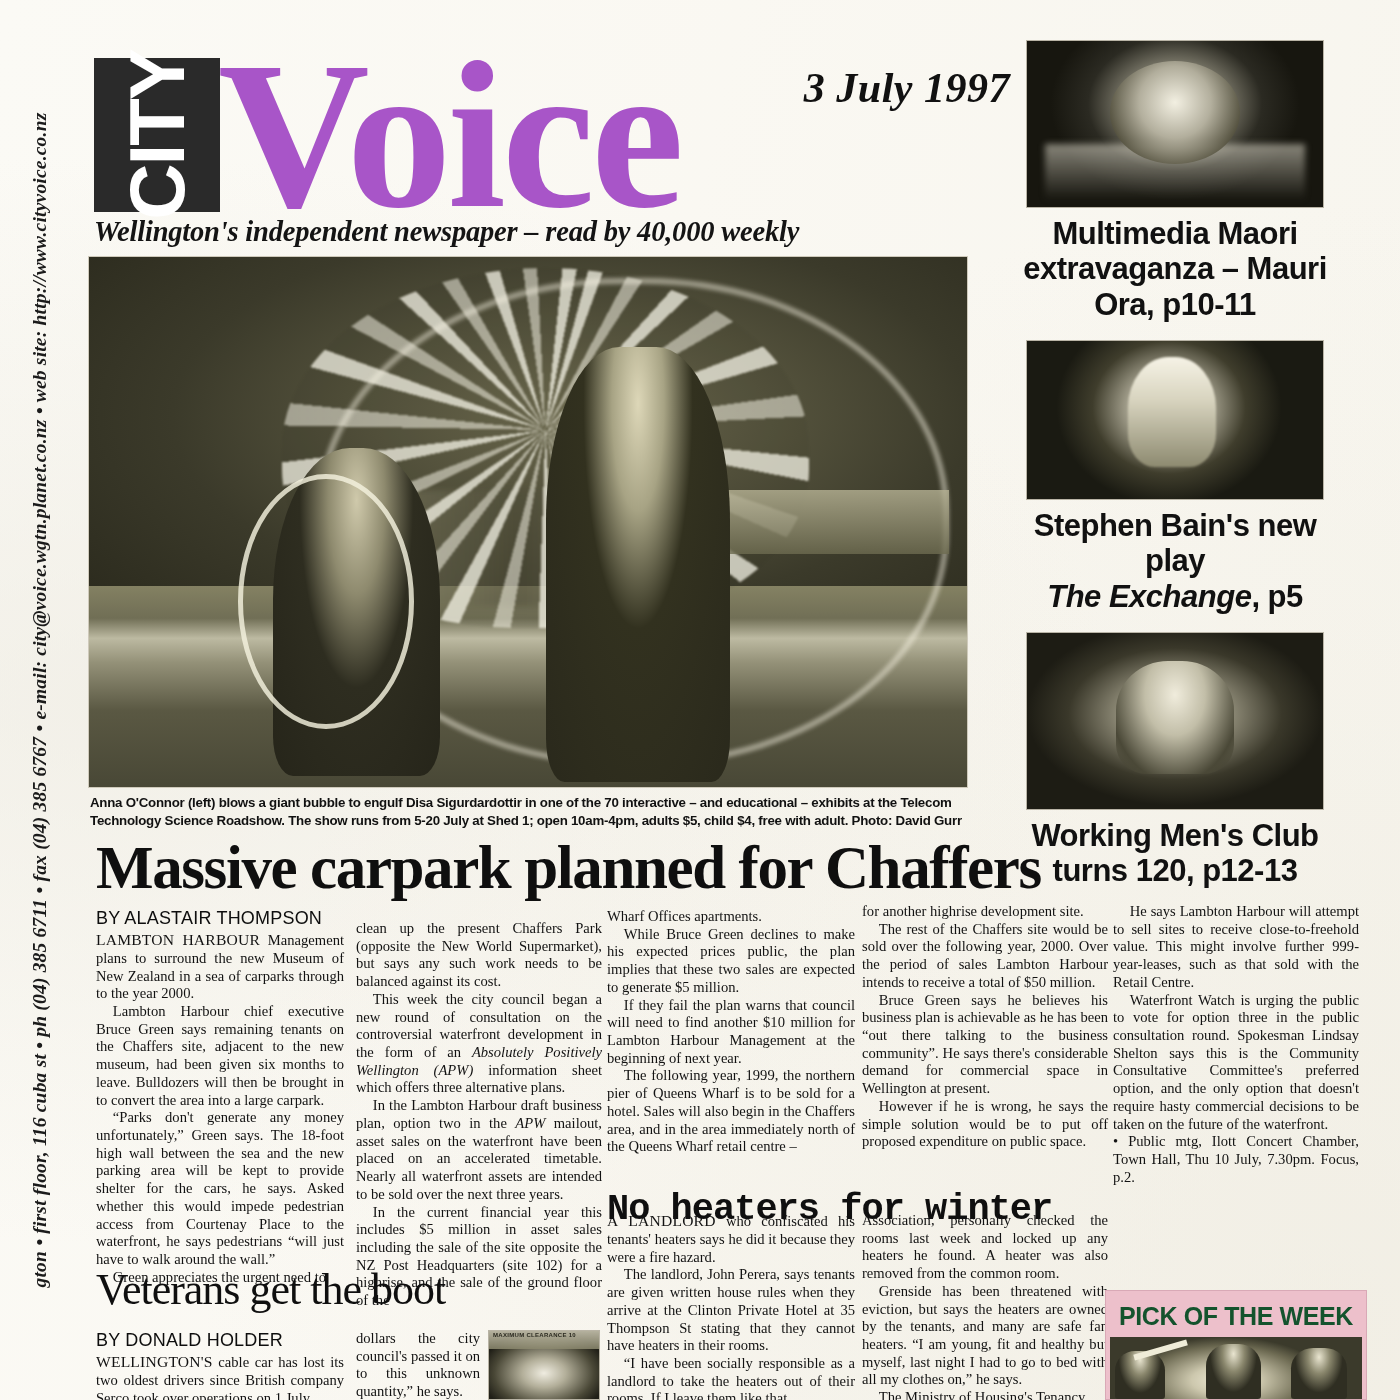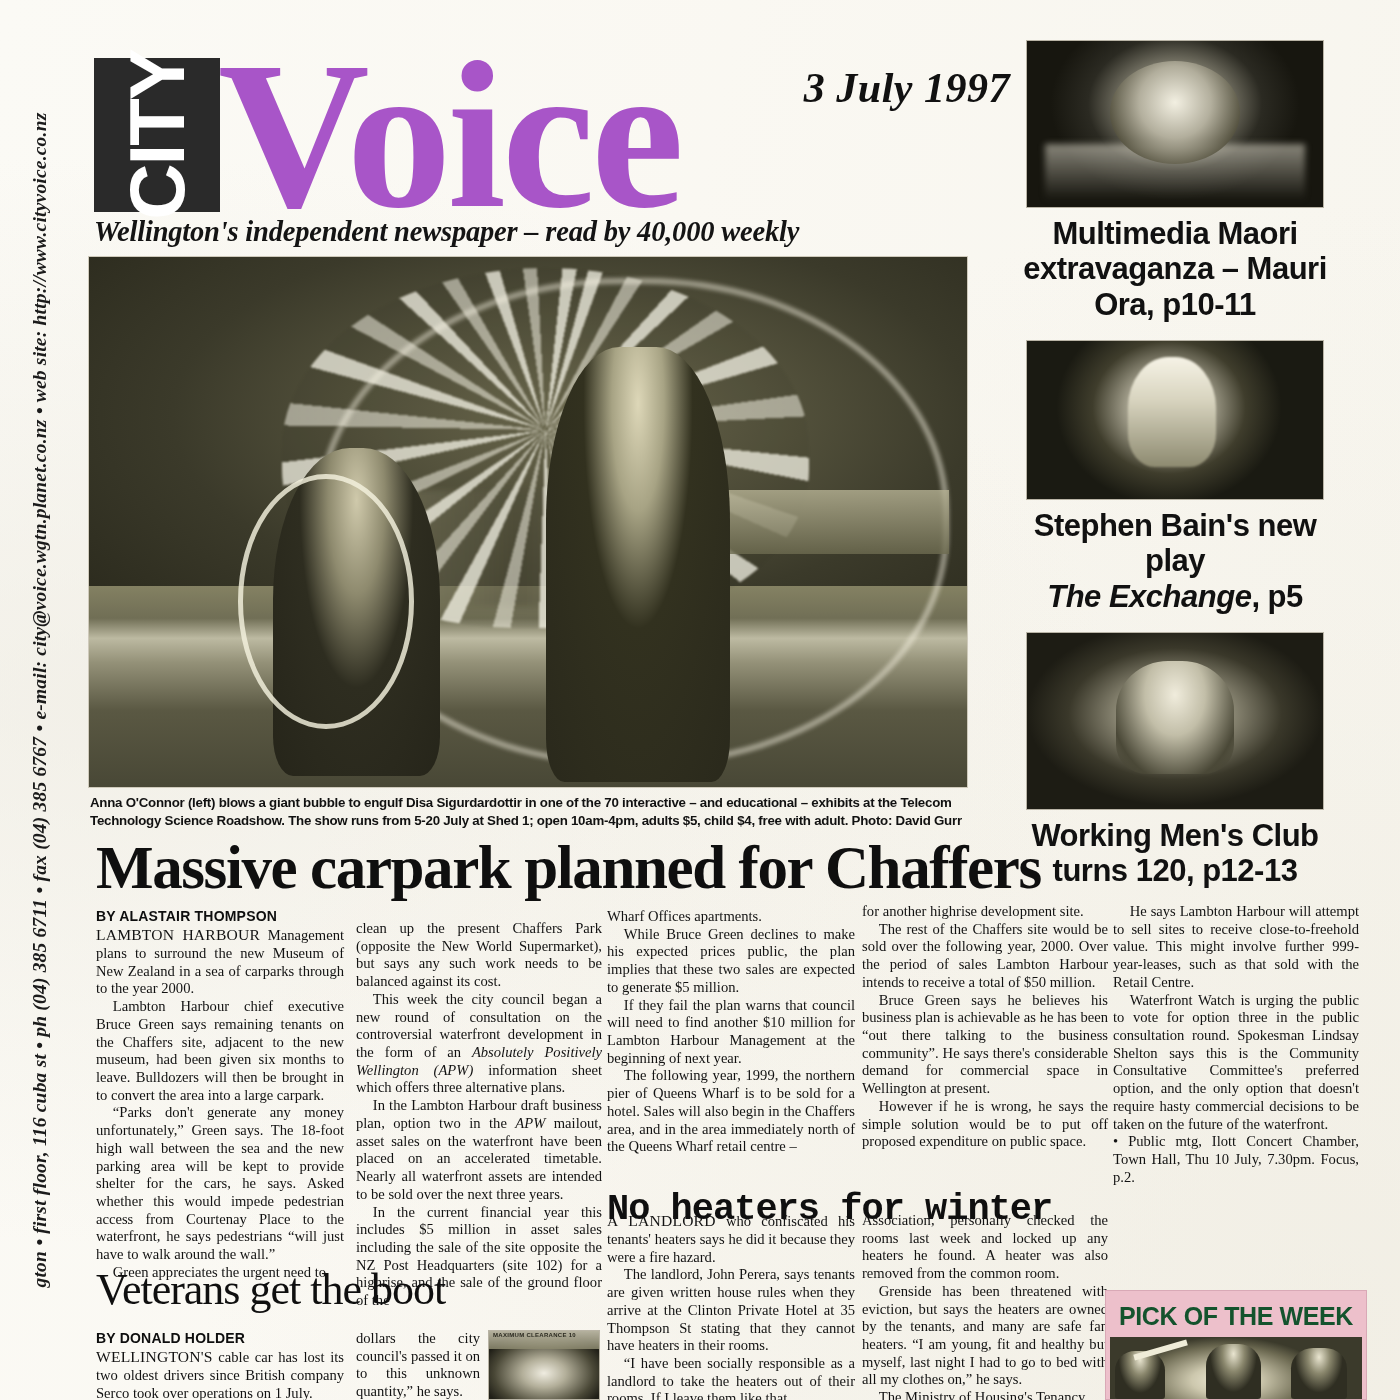"BY ALASTAIR THOMPSON" .byline { font-size: 14px -> 18px; font-weight: 700 -> 400 }
